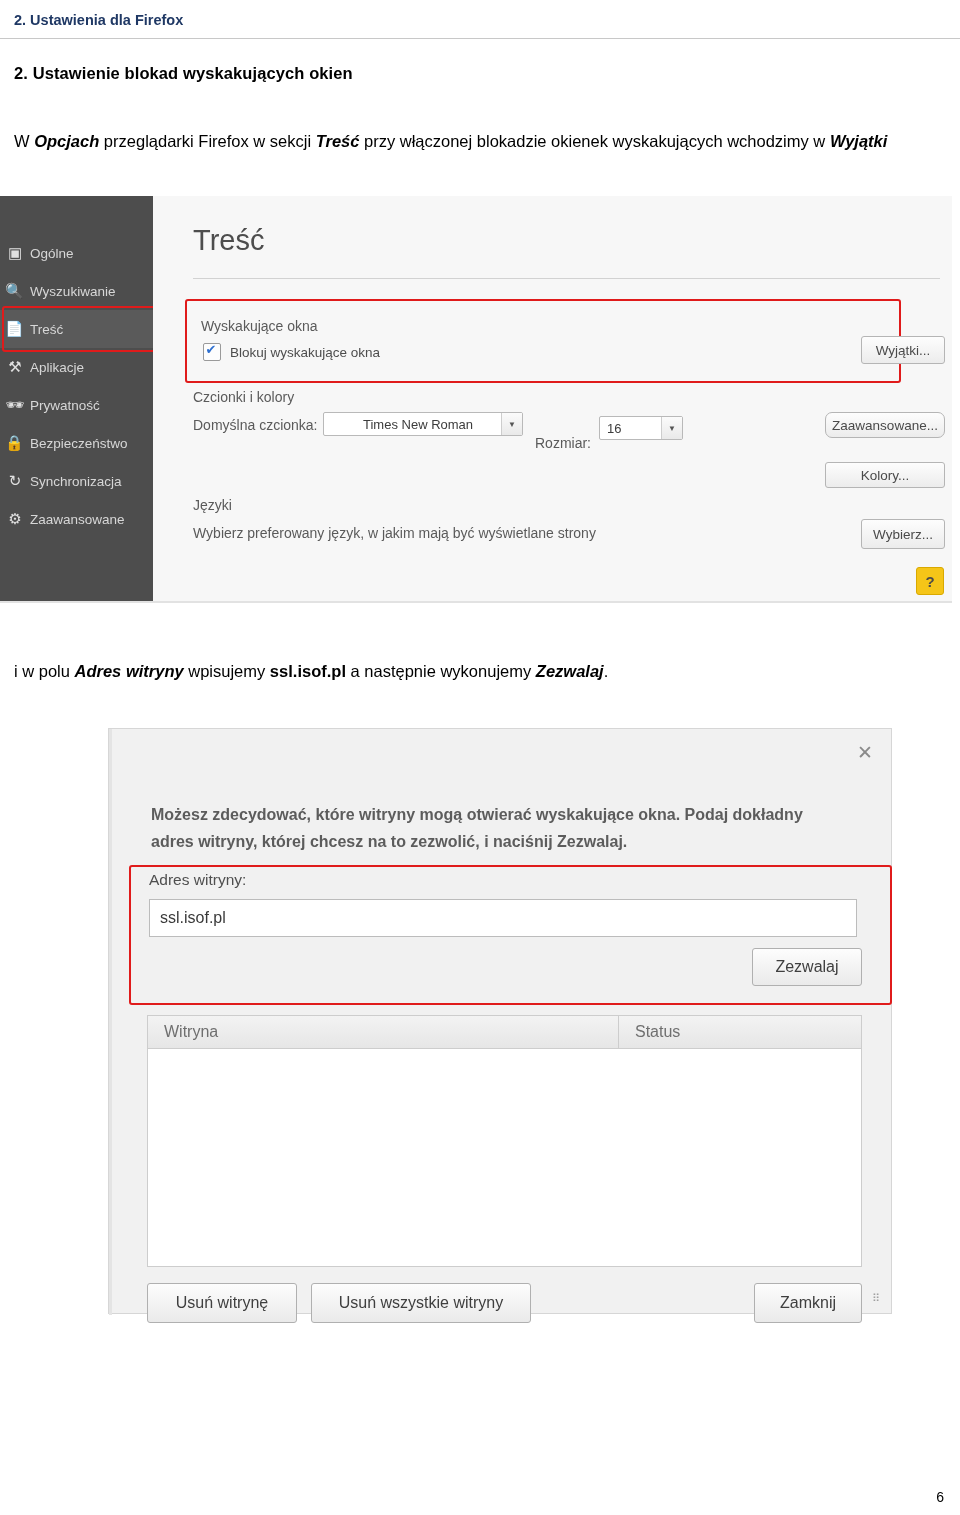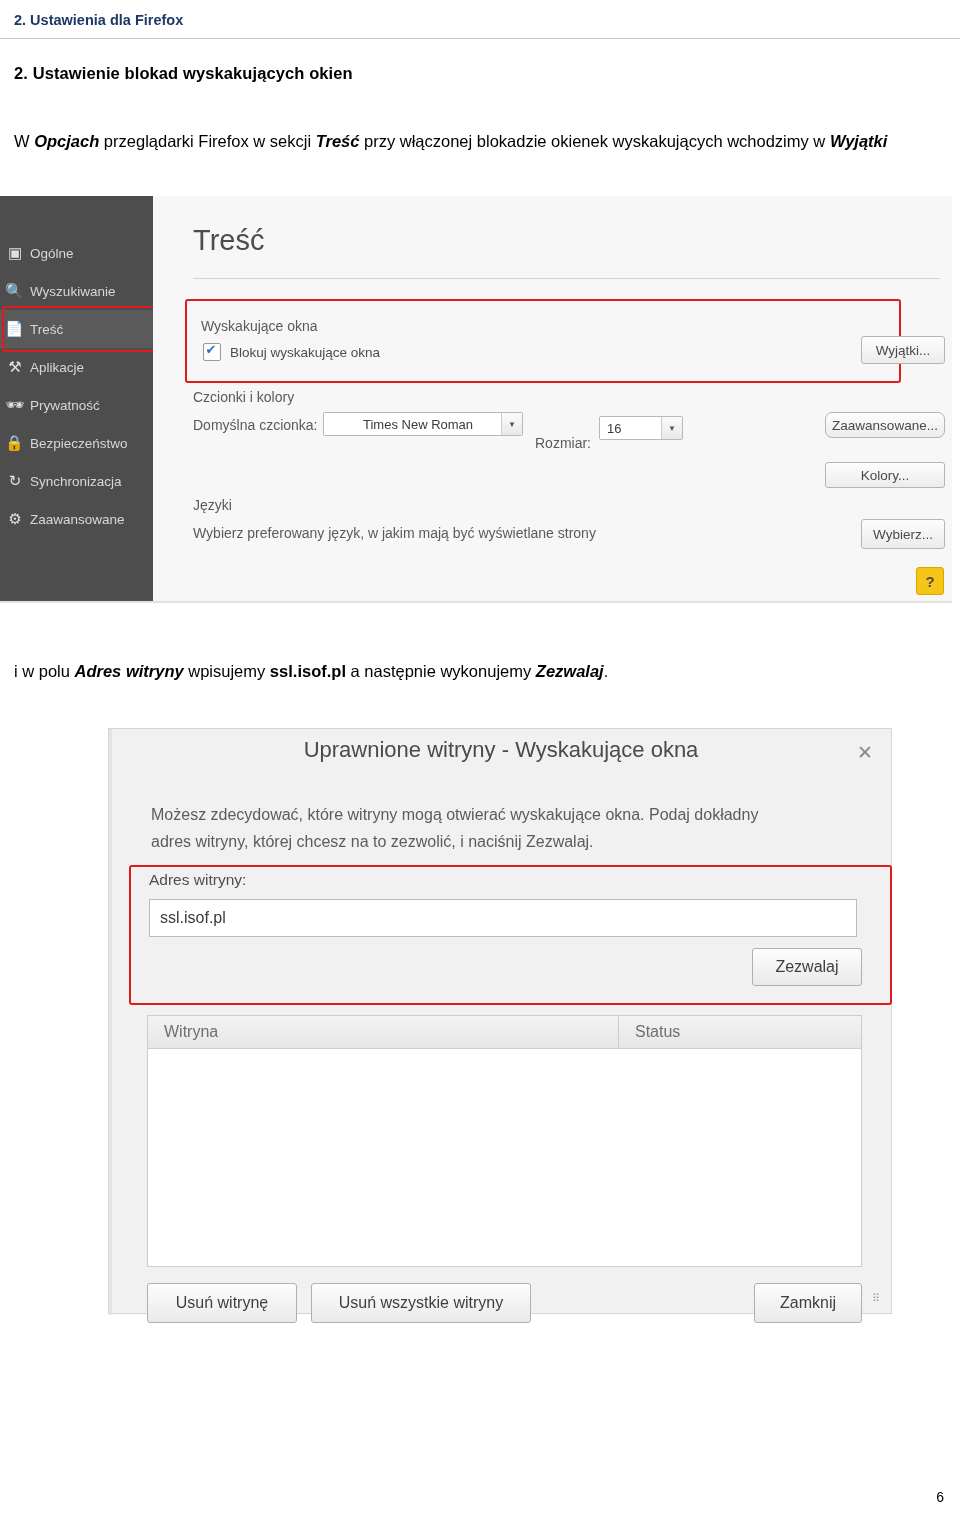"Uprawnione witryny - Wyskakujące okna" div.d-title { html: <div>Uprawnione witryny - Wyskakujące okna</div> -> none }
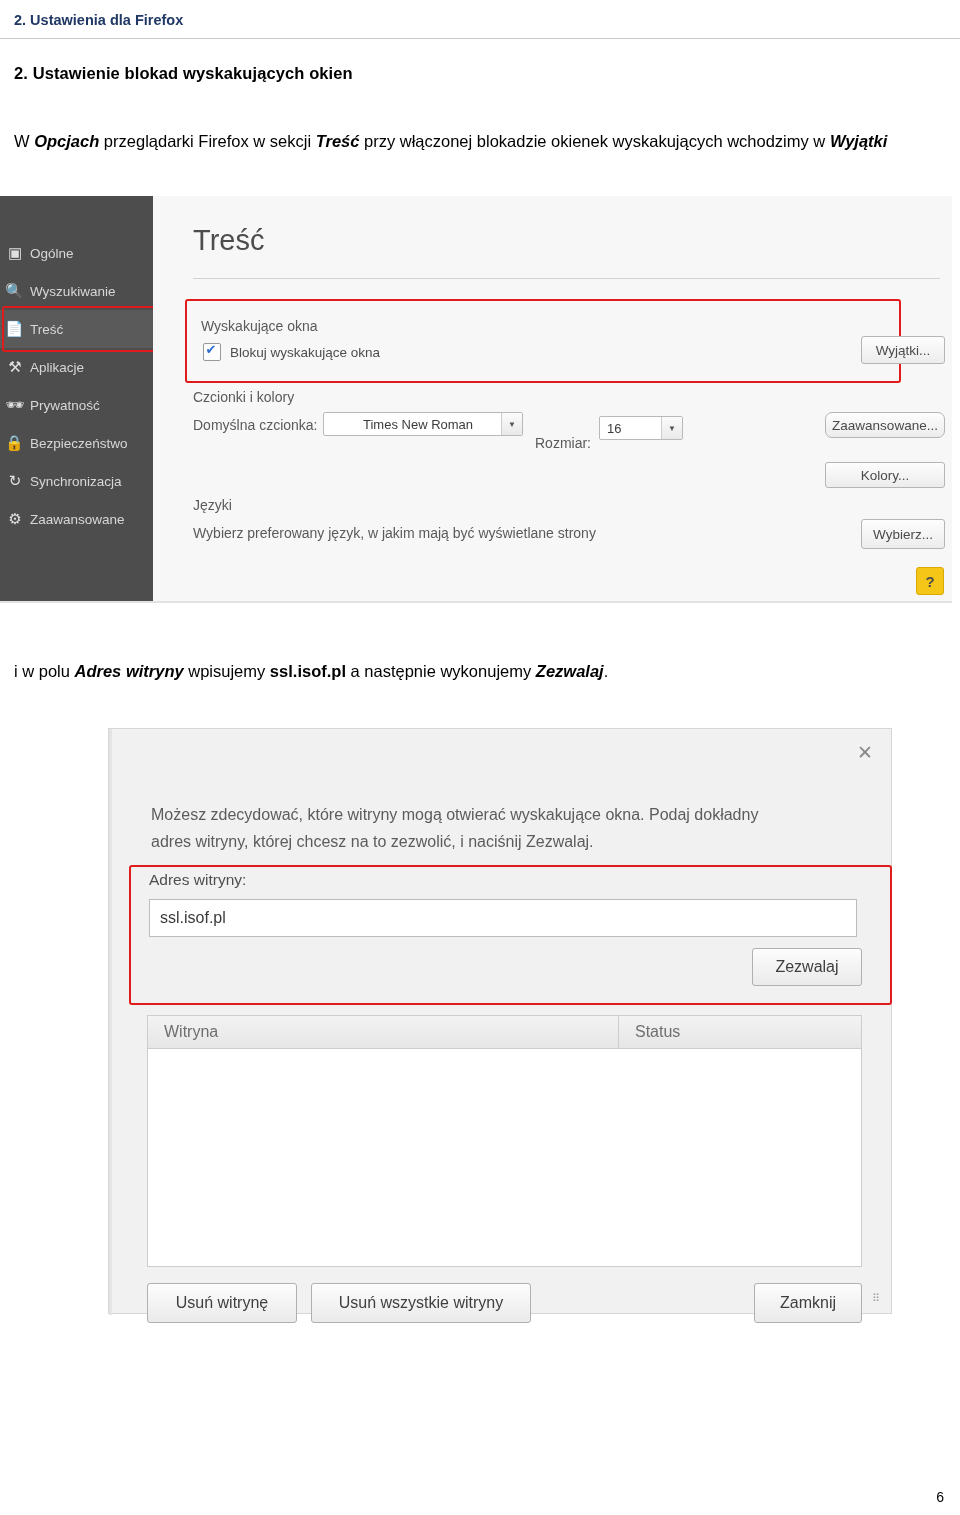"Możesz zdecydować, które witryny mogą" .d-desc { font-weight: none -> bold }
